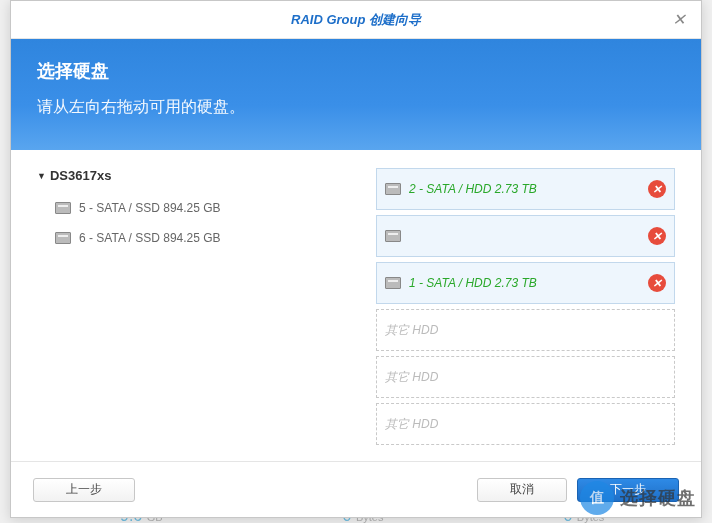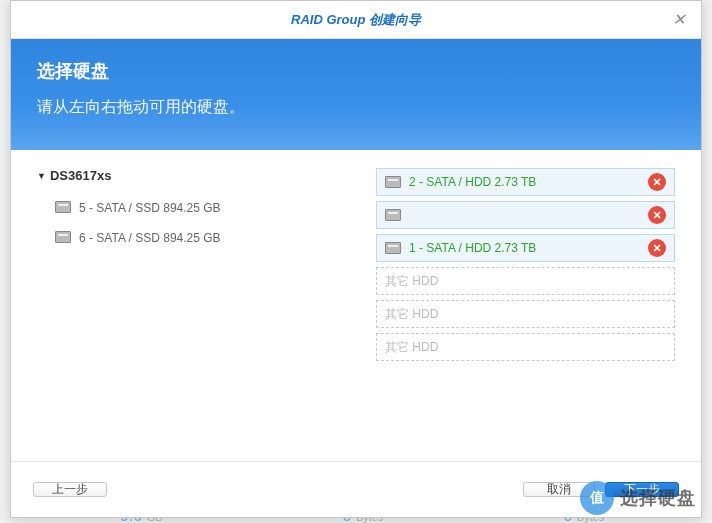"2 - SATA / HDD" .slot { font-style: none -> italic; height: 28px -> 42px }
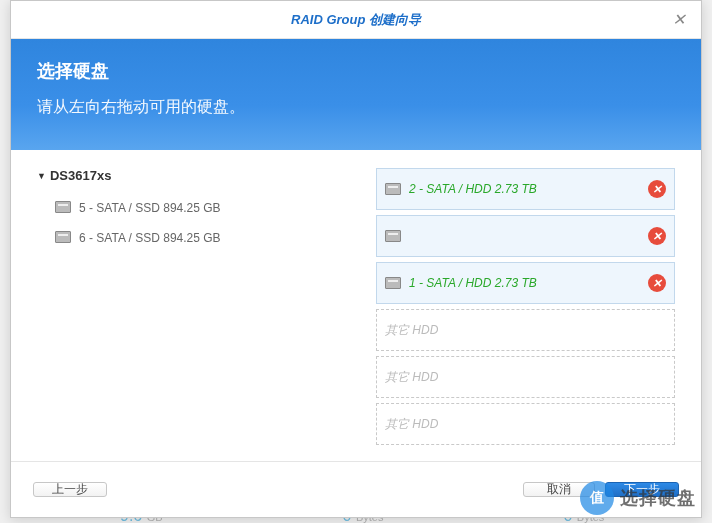"5 - SATA / SSD" .disk-item { align-items: none -> center }
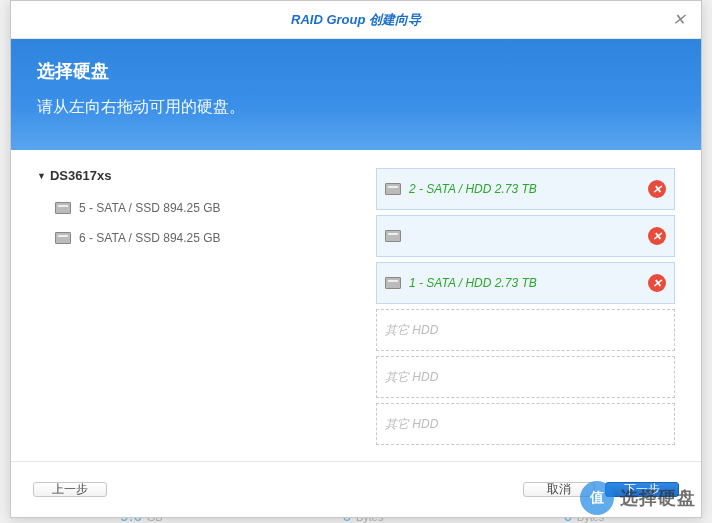"上一步" .btn { height: 15px -> 24px; padding: 0 18px -> 0 32px }
